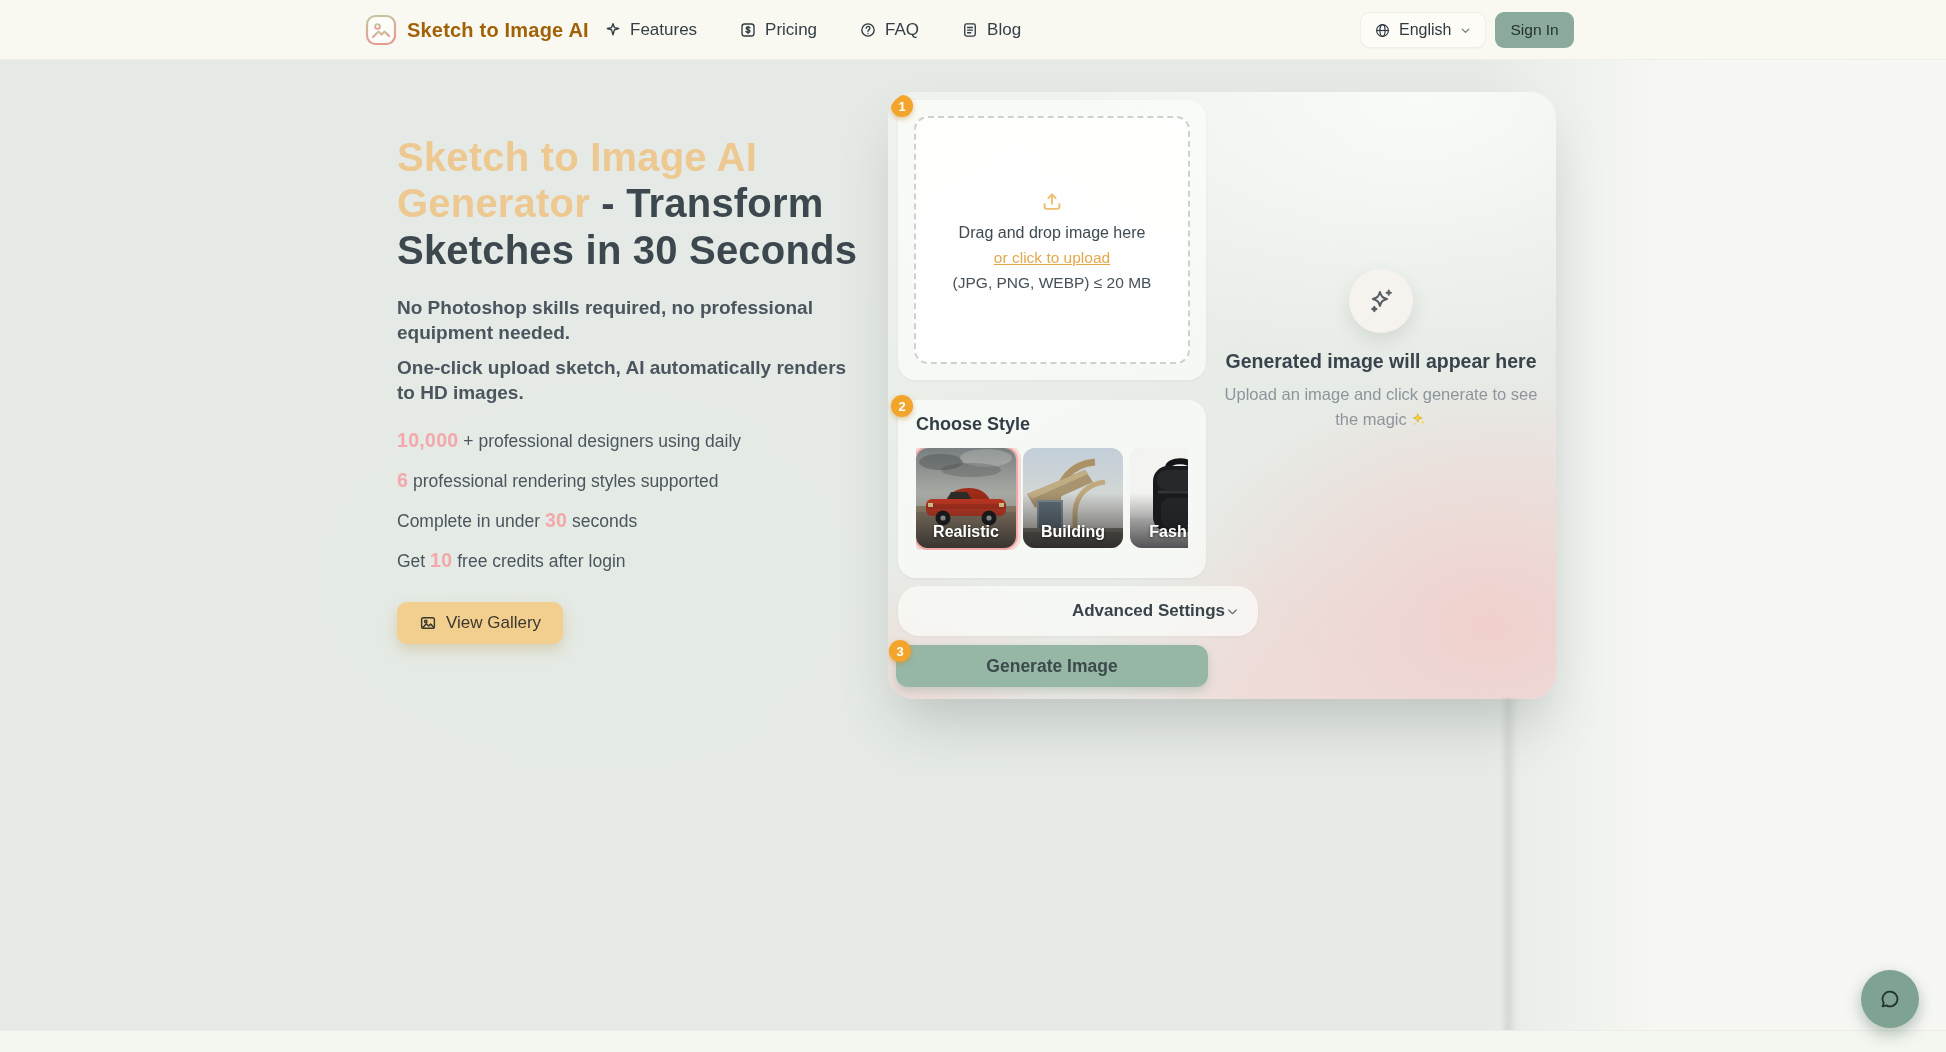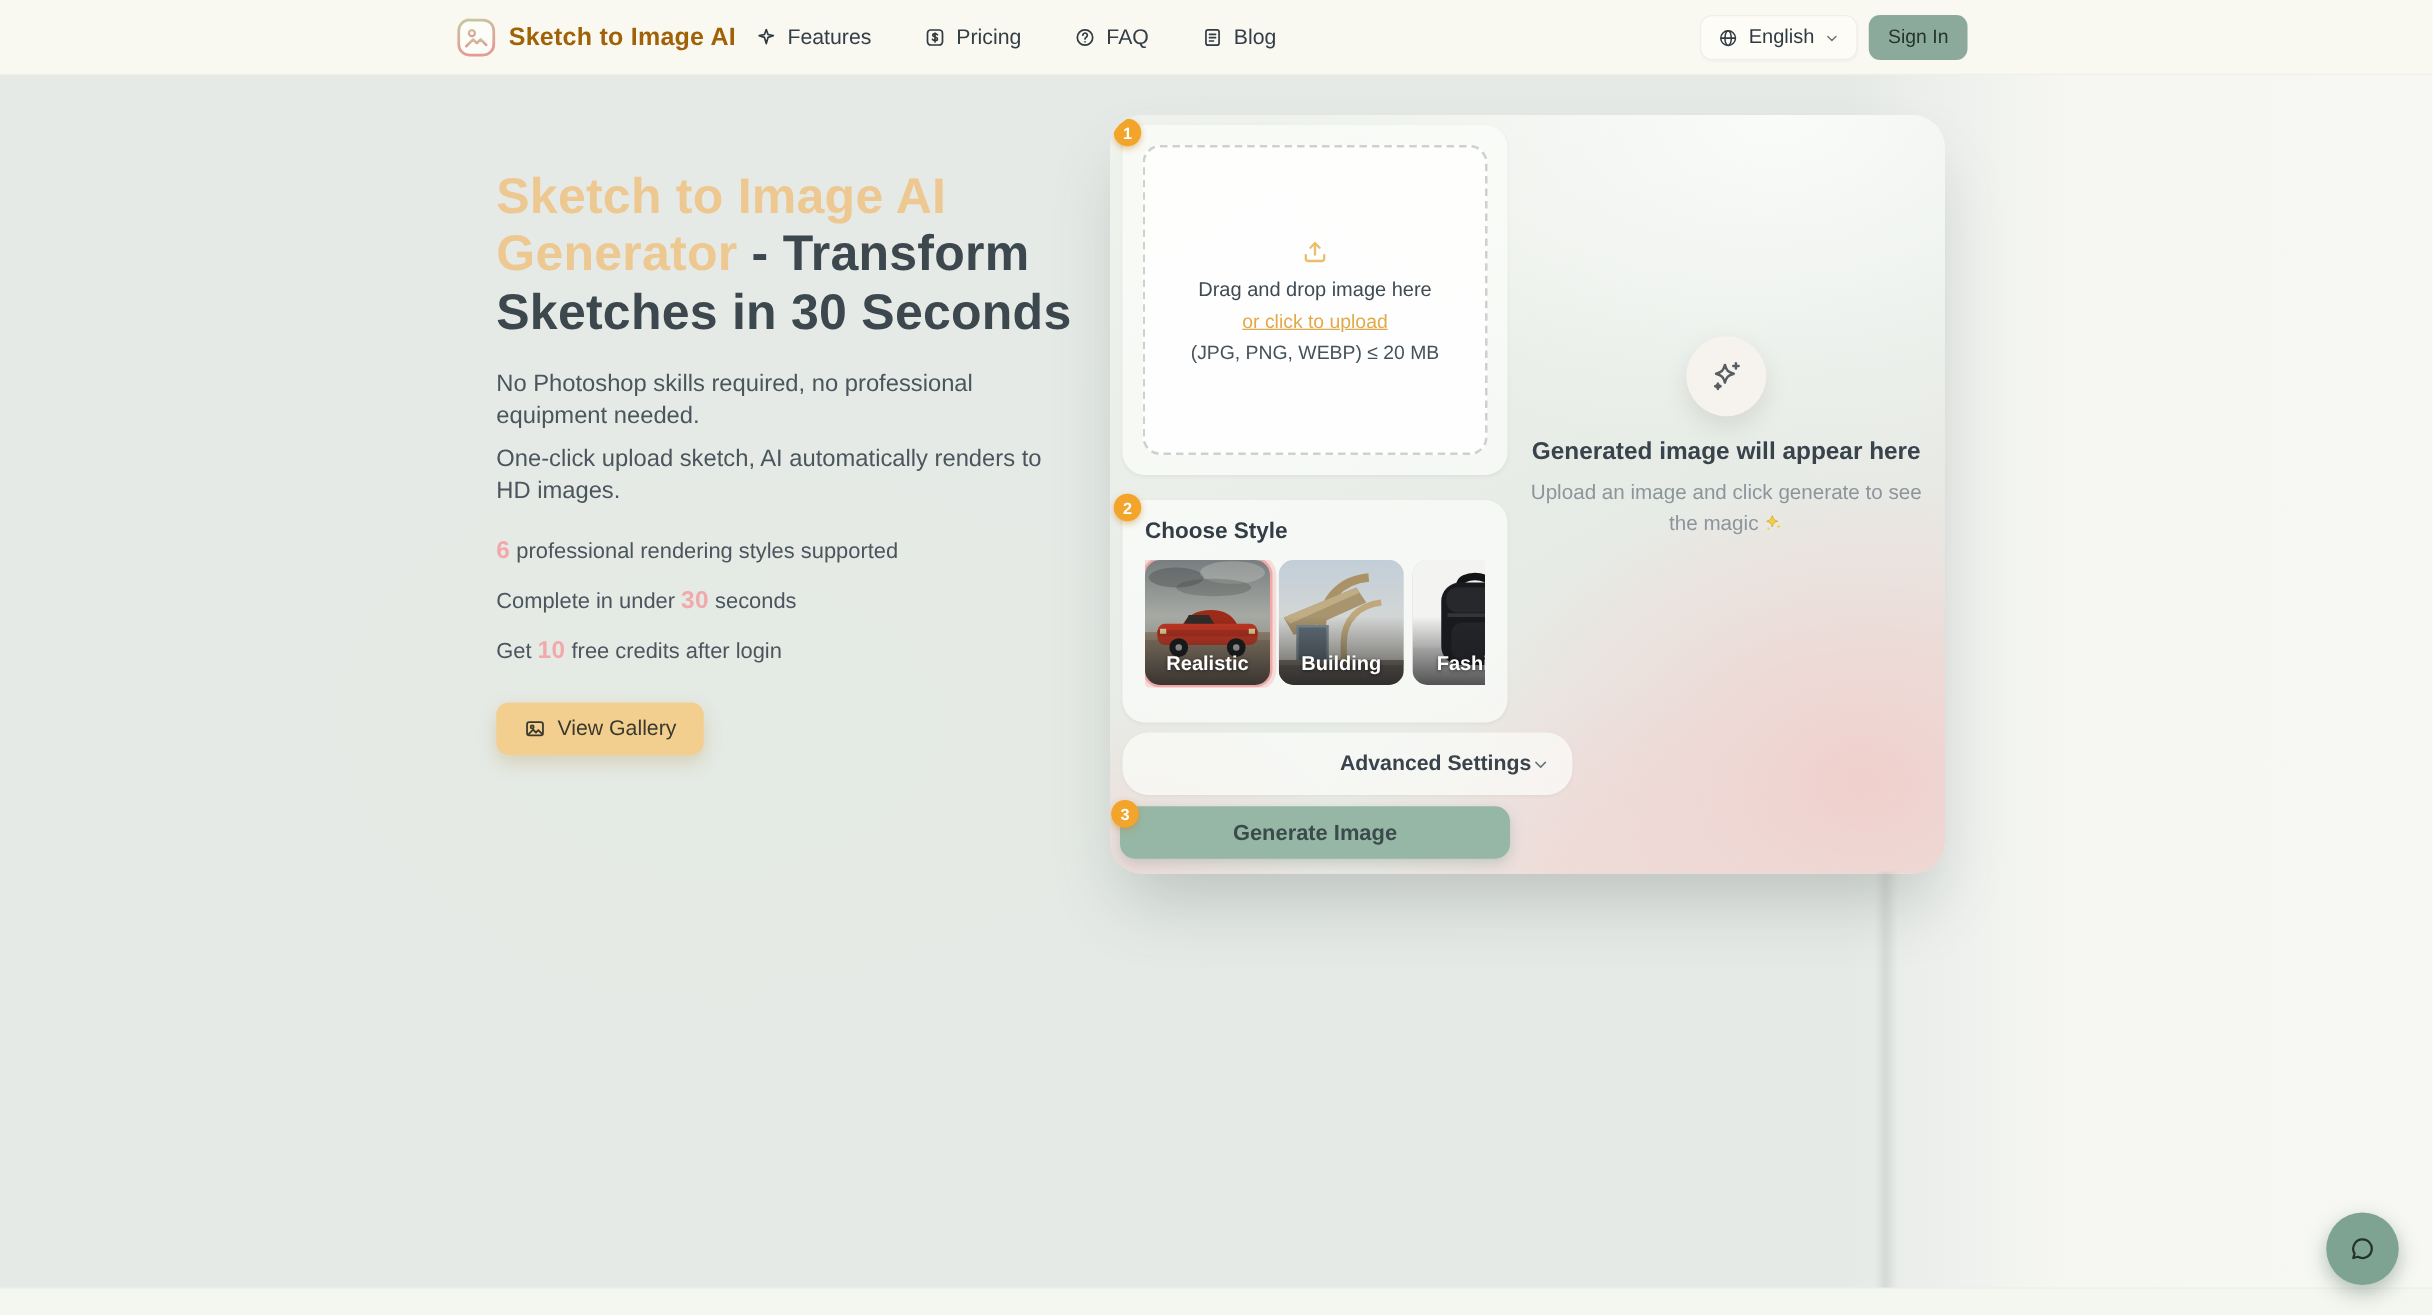"No Photoshop skills required, no" .hero p { font-weight: none -> bold }
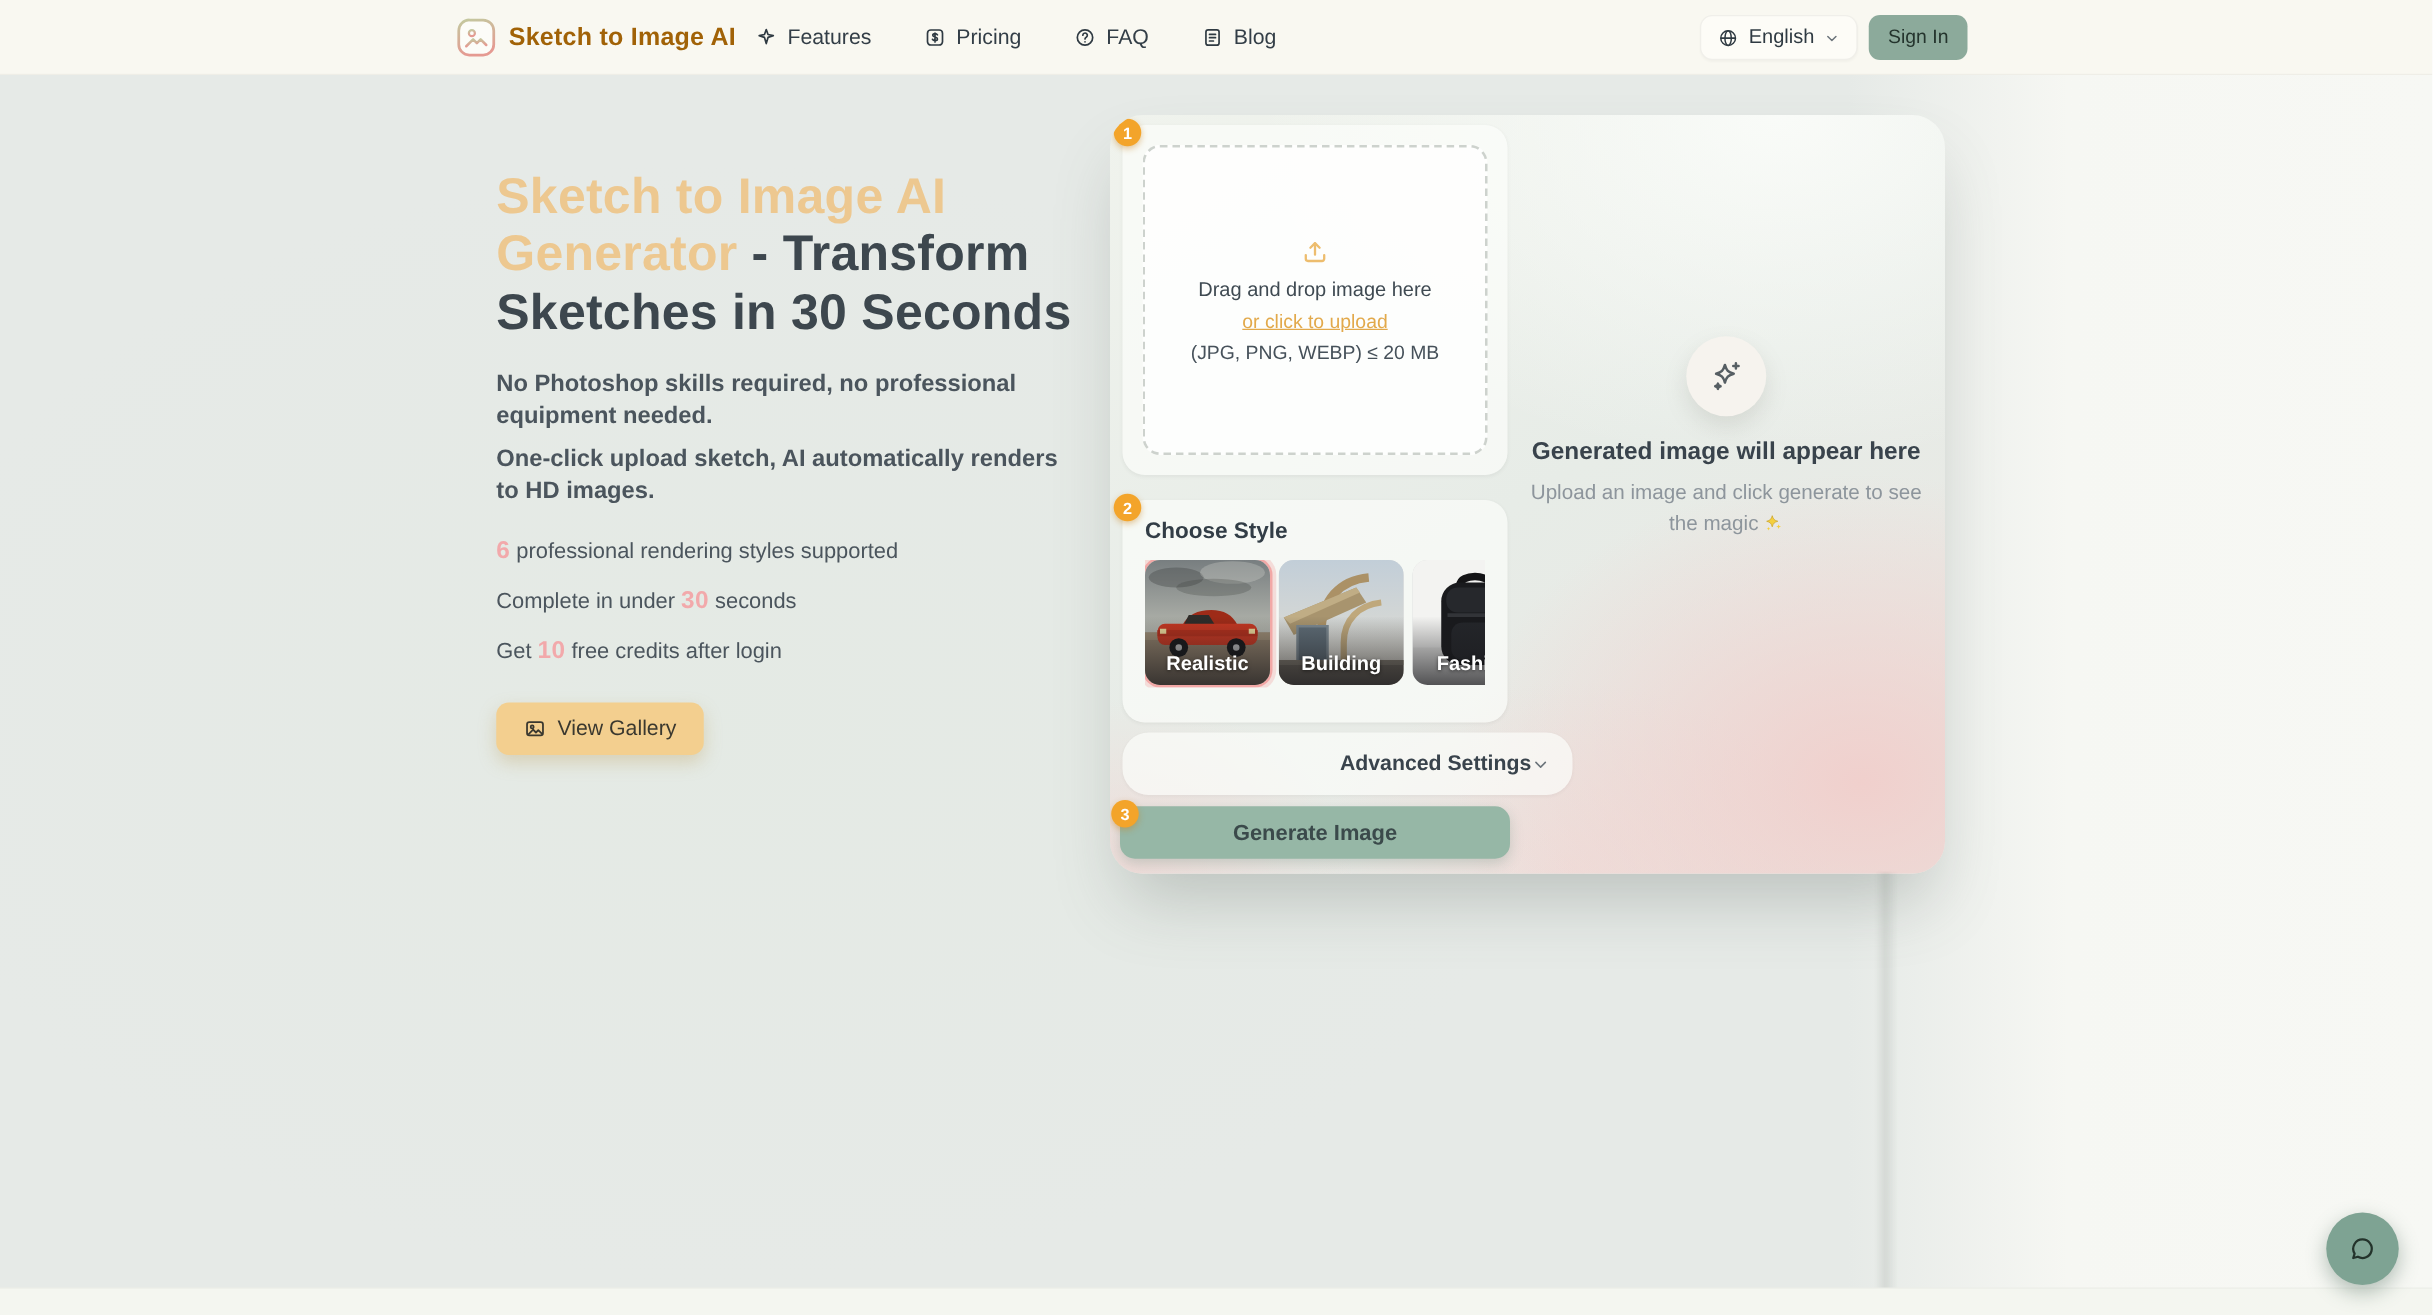"10,000 + professional designers using" div.stat-row { html: none -> <div><span></span><span>10,000</span><span> + professional designers using daily</span></div> }
